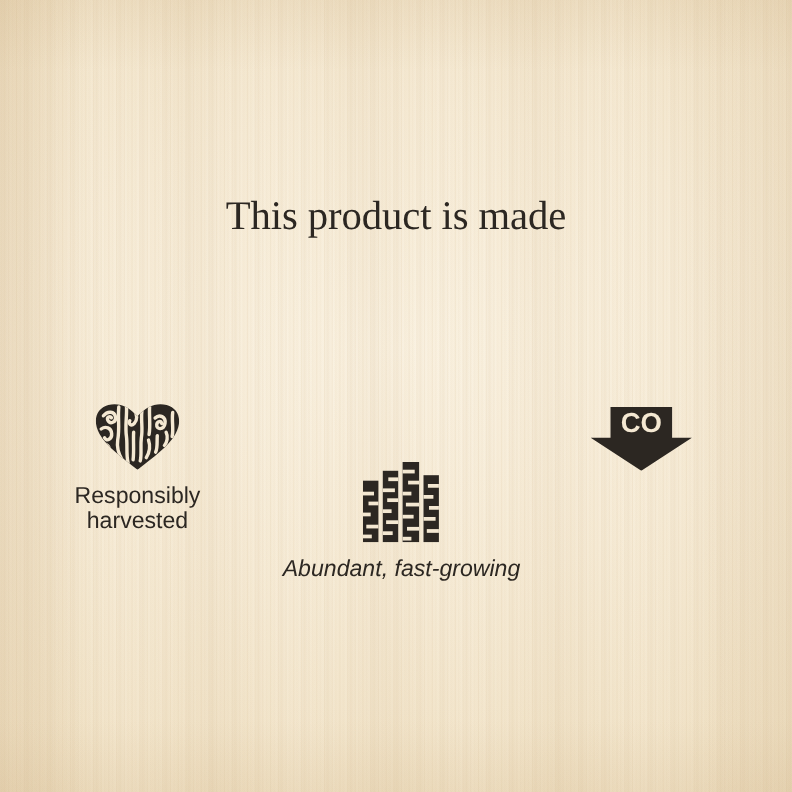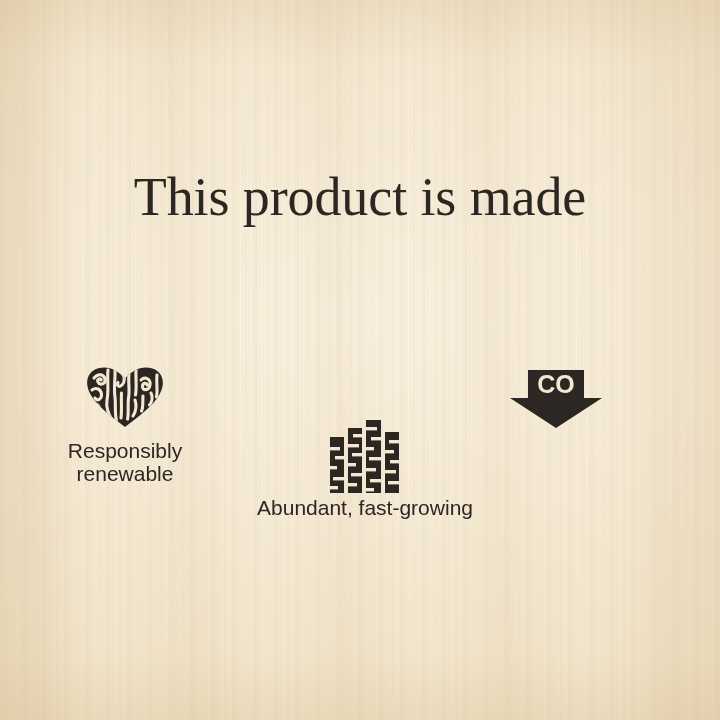"This product is made" .headline { font-size: 54px -> 37px }
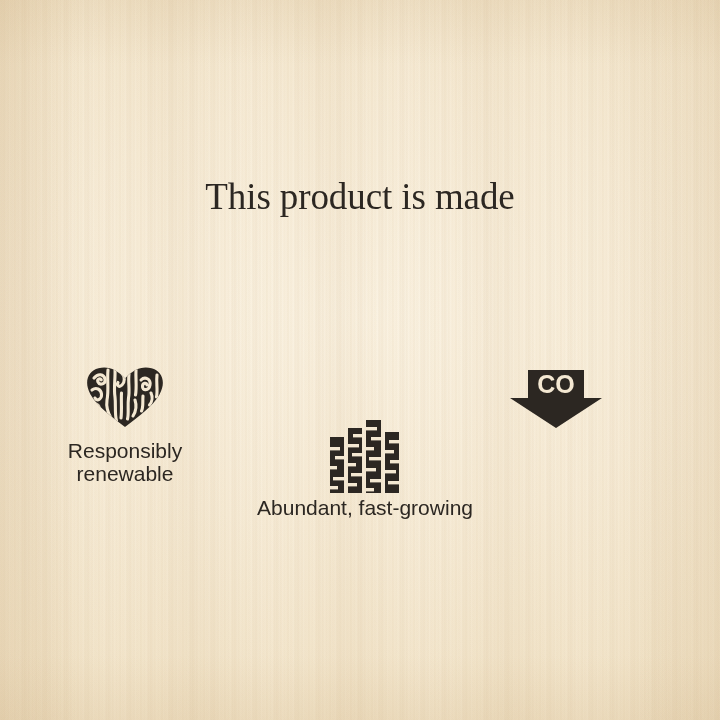"CO" #feature-carbon { left: 456px -> 483px }
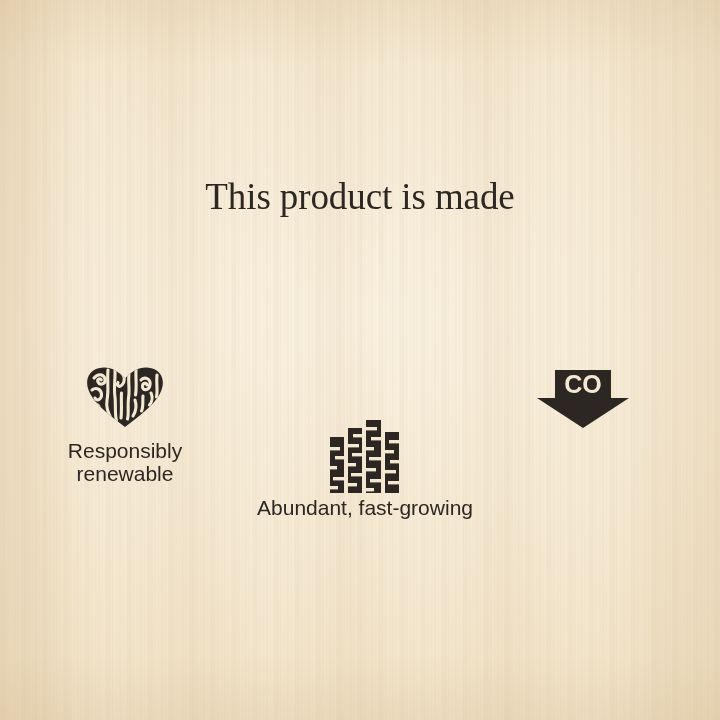"renewable" span.ln { text: renewable -> harvested }
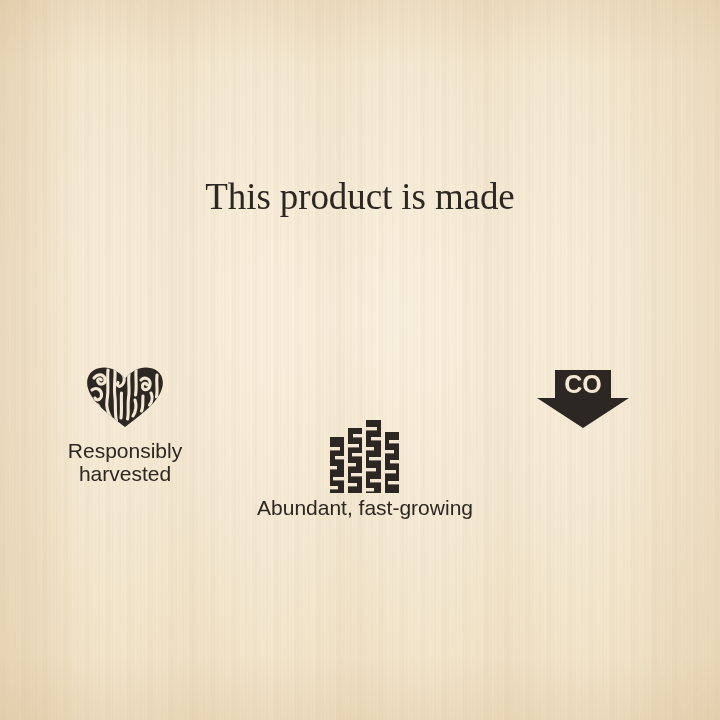"Abundant, fast-growing" #feature-renewable .caption { font-style: none -> italic; margin-top: 3px -> 13px }
